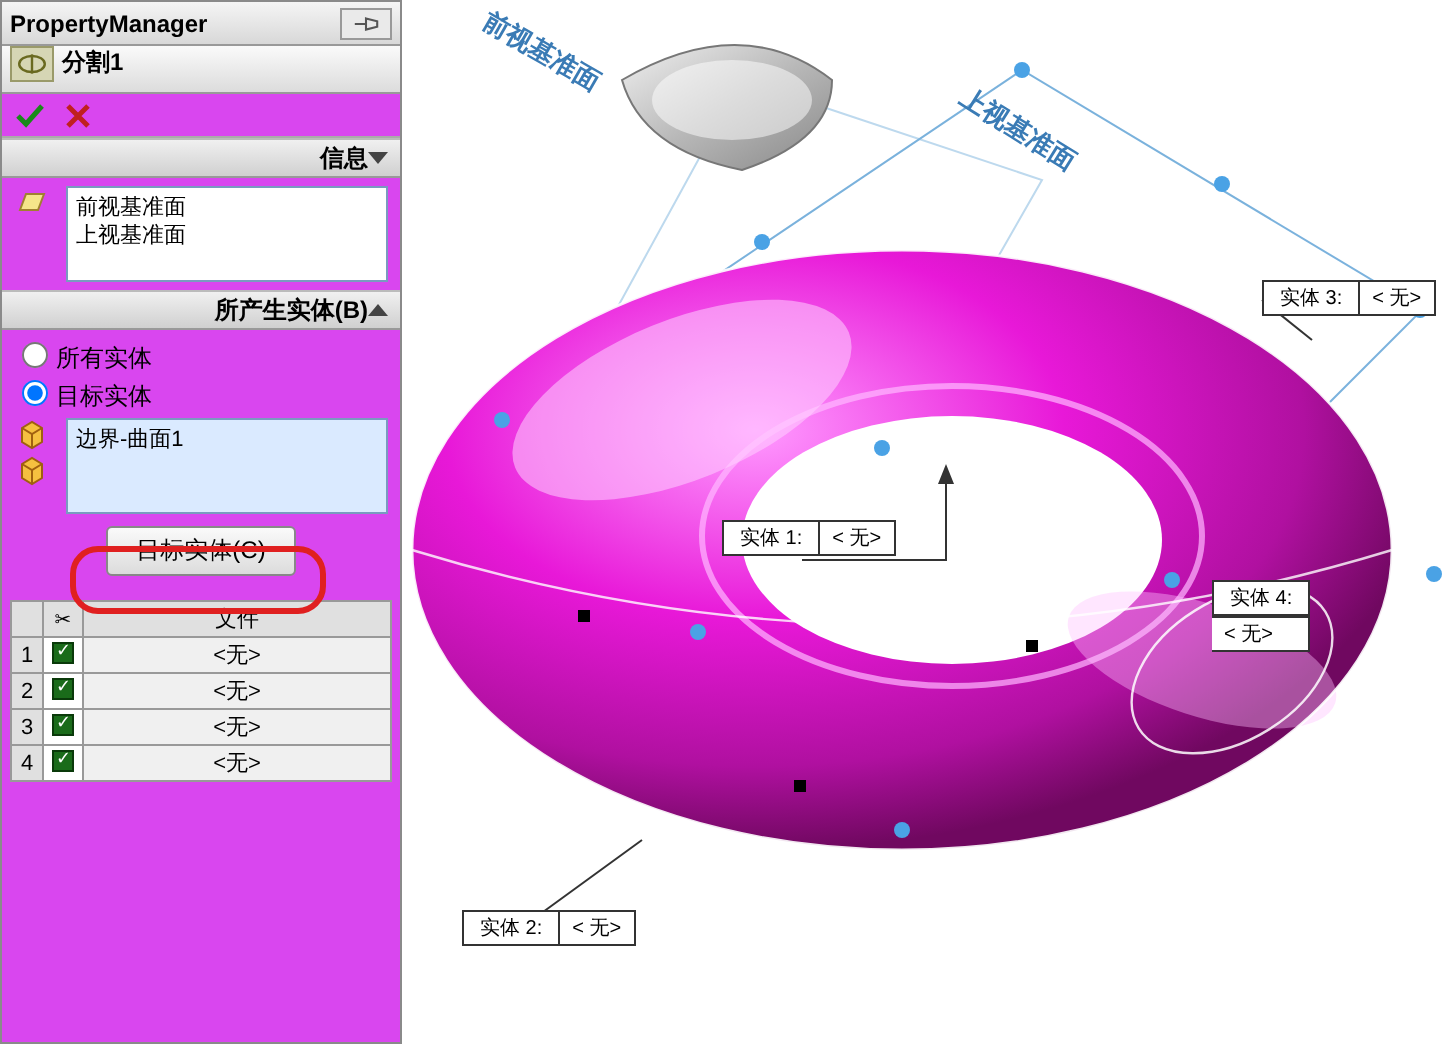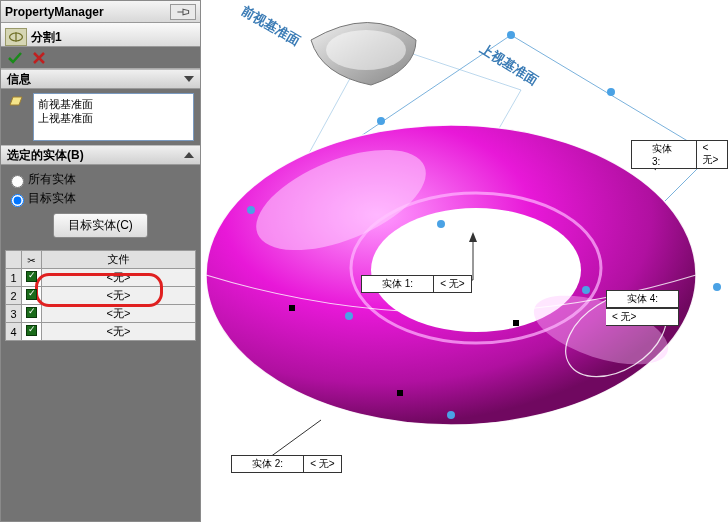"PropertyManager" .panel { background: #737373 -> #d946ef }
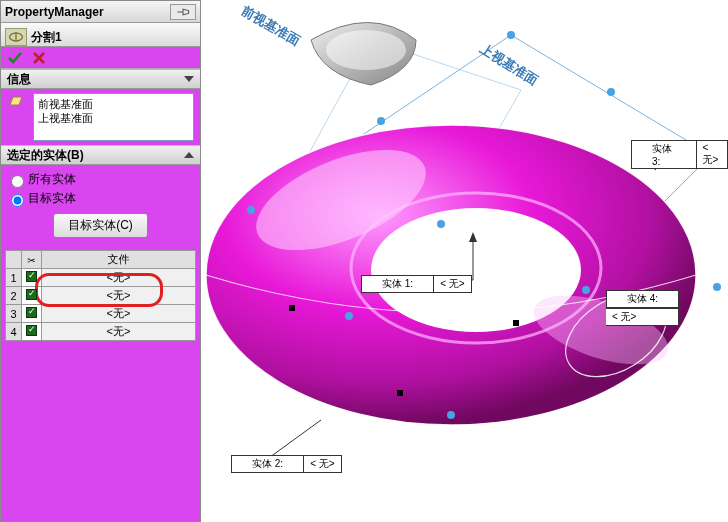"分割1" .feature-bar { align-items: flex-end -> flex-start }
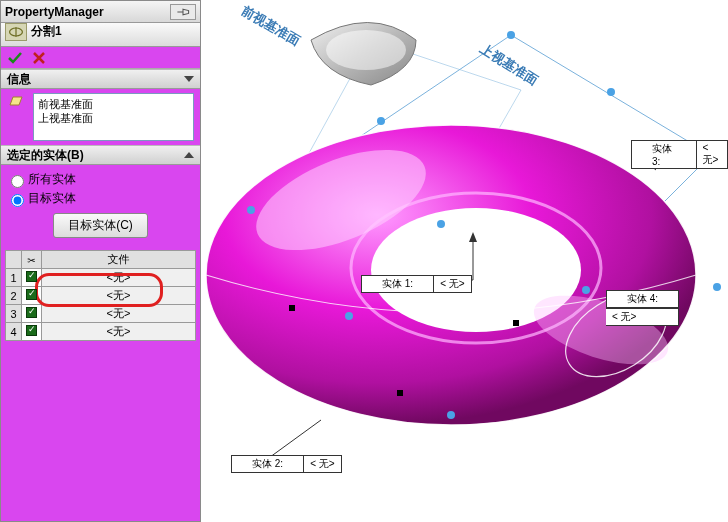"信息" .section-head { justify-content: space-between -> flex-end }
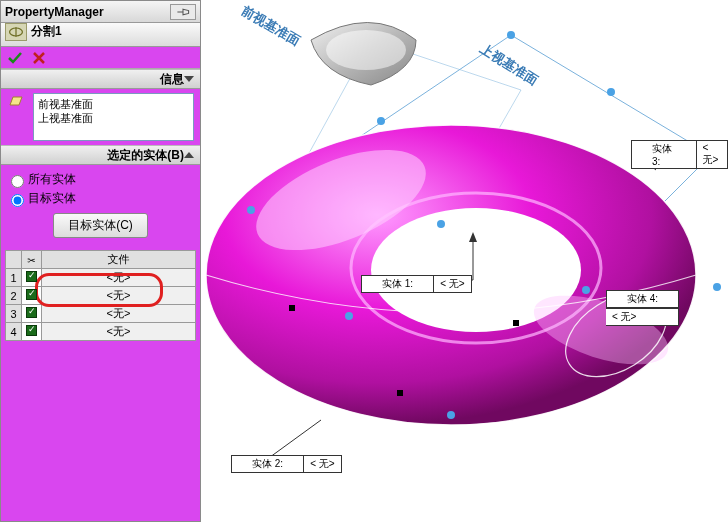"选定的实体(B)" span { text: 选定的 -> 所产生 }
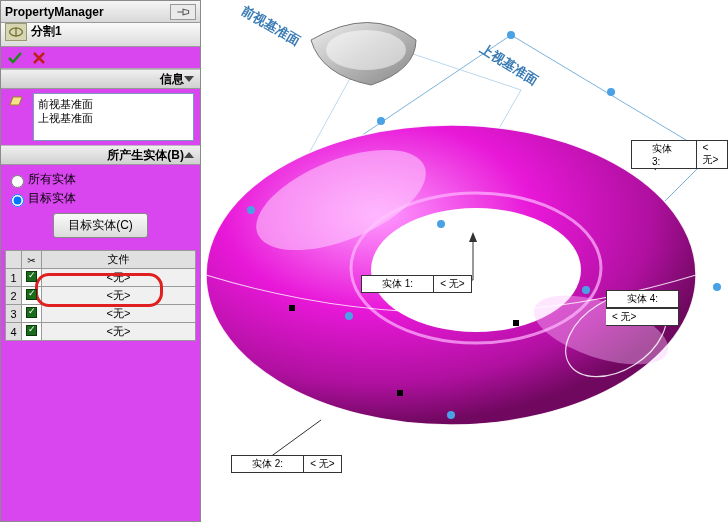"实体 3:" .label-box .lab { padding: 1px 20px -> 1px 8px }
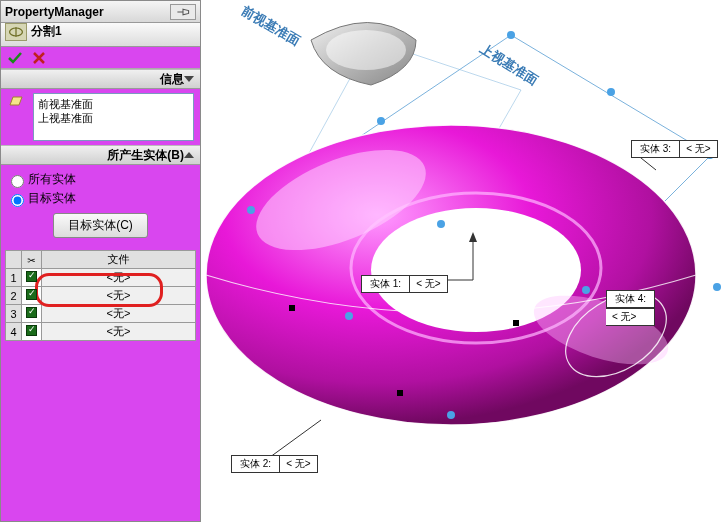"所有实体" .radio-row { align-items: flex-end -> flex-start }
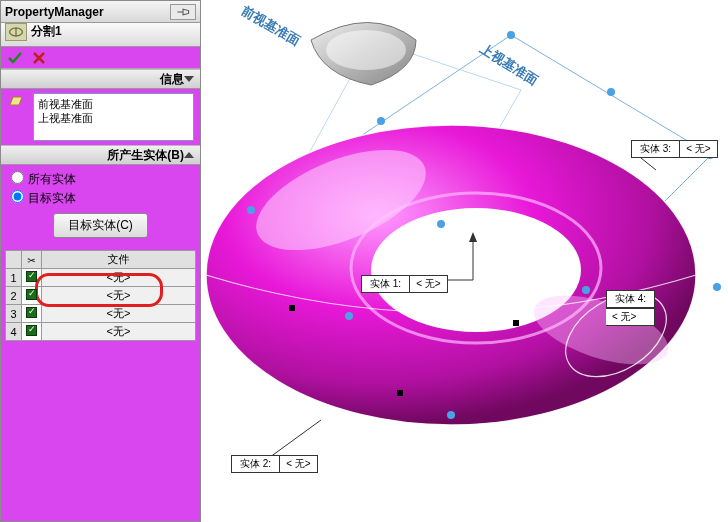"边界-曲面1" div.icon-col { html: none -> <div> <div> <span> <svg> <path></path> <path></path> </svg> </span> <span> <svg> <path></path> <path></path> </svg> </span> </div> <div> <div>边界-曲面1</div> </div> </div> }
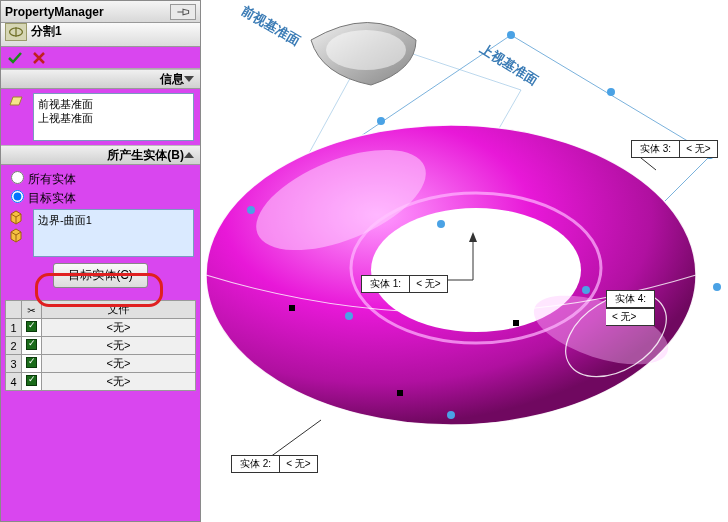"实体 1:" div.label-box { top: 275px -> 260px }
